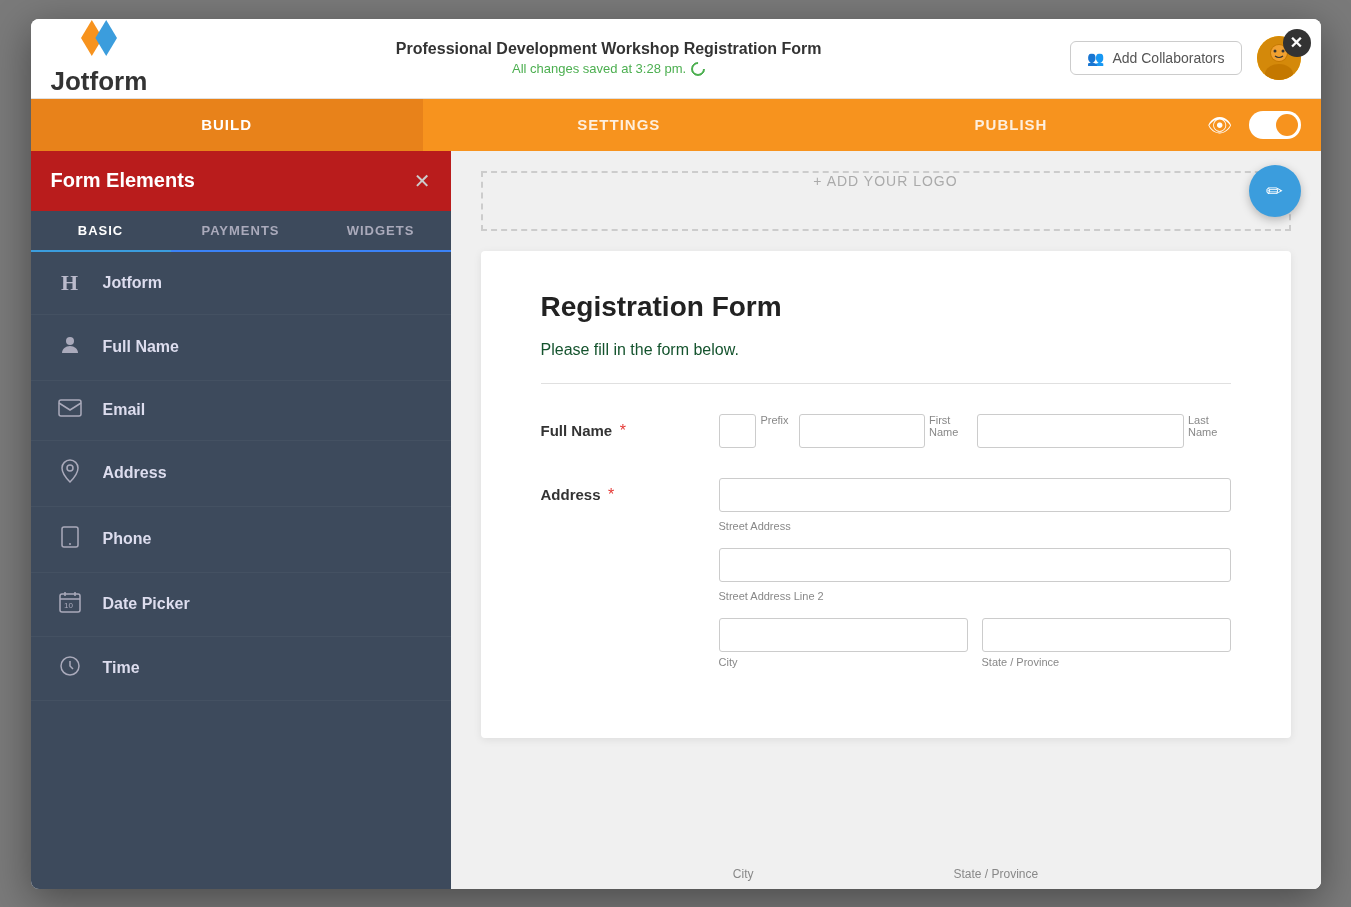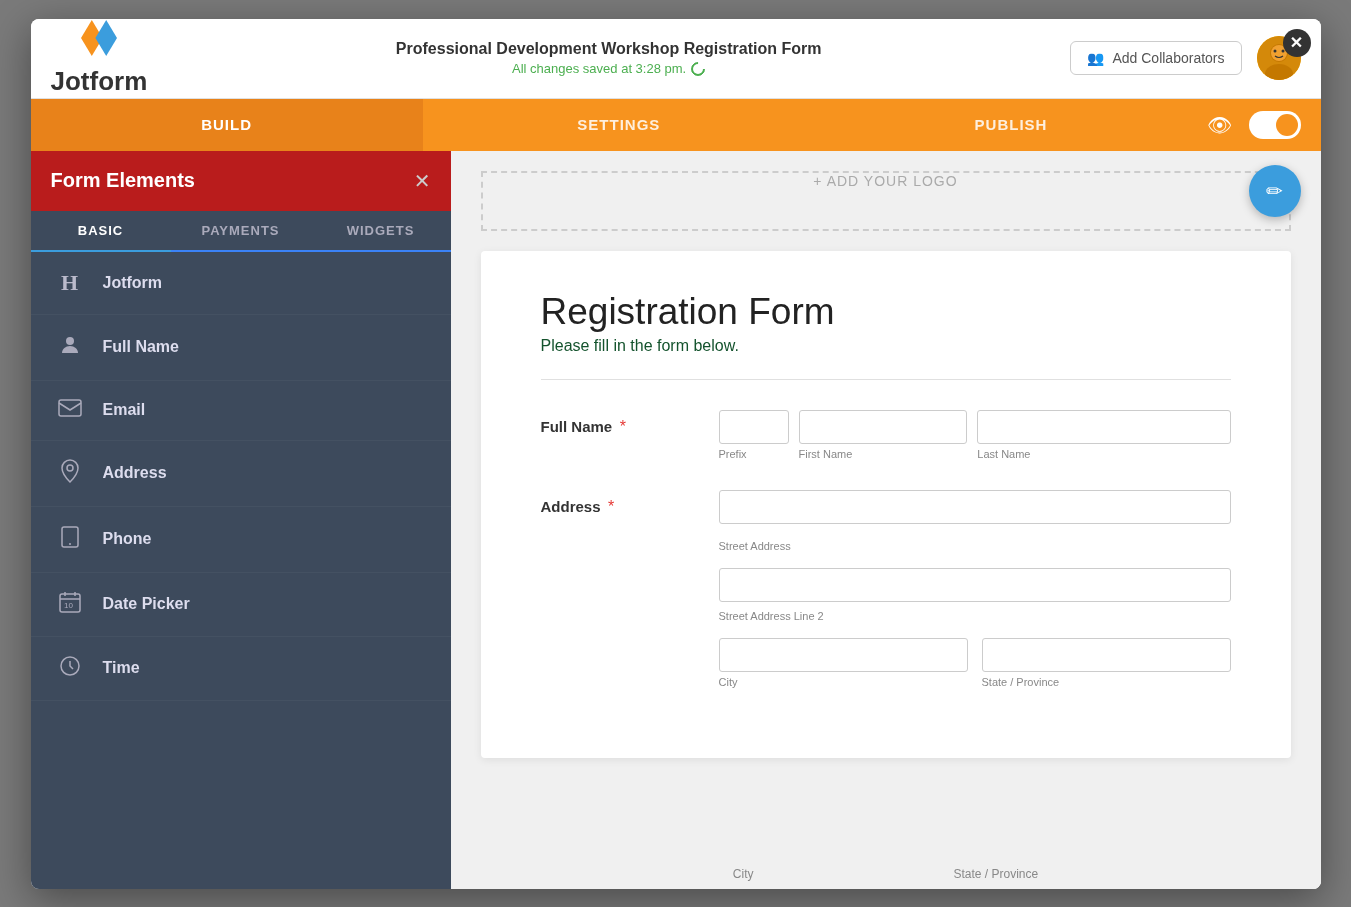"Registration Form" .form-heading { font-size: 37px -> 28px; font-weight: 400 -> 700; margin-bottom: 4px -> 18px }
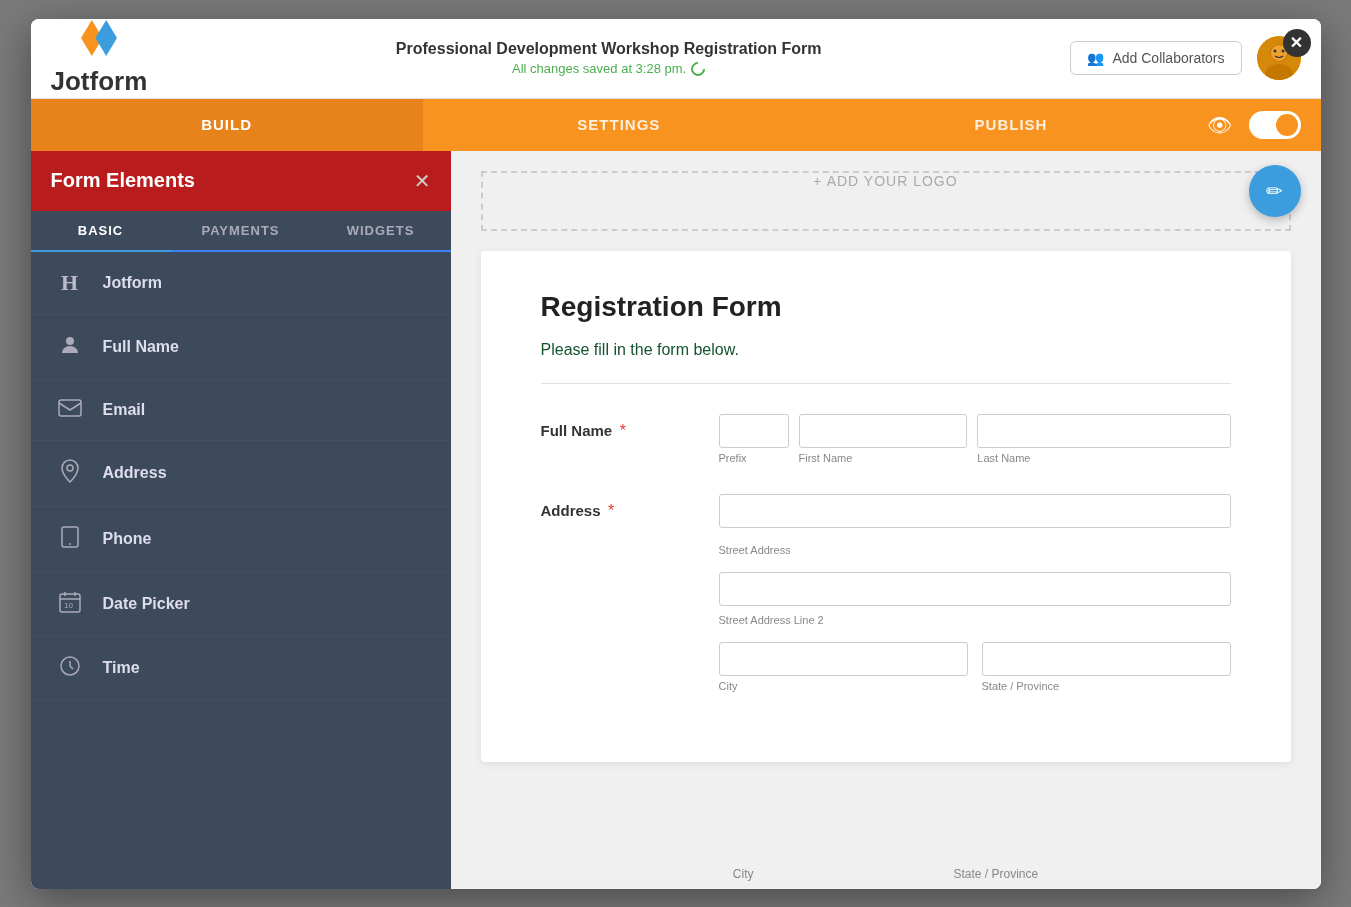"Prefix" .name-field-group { flex-direction: column -> row }
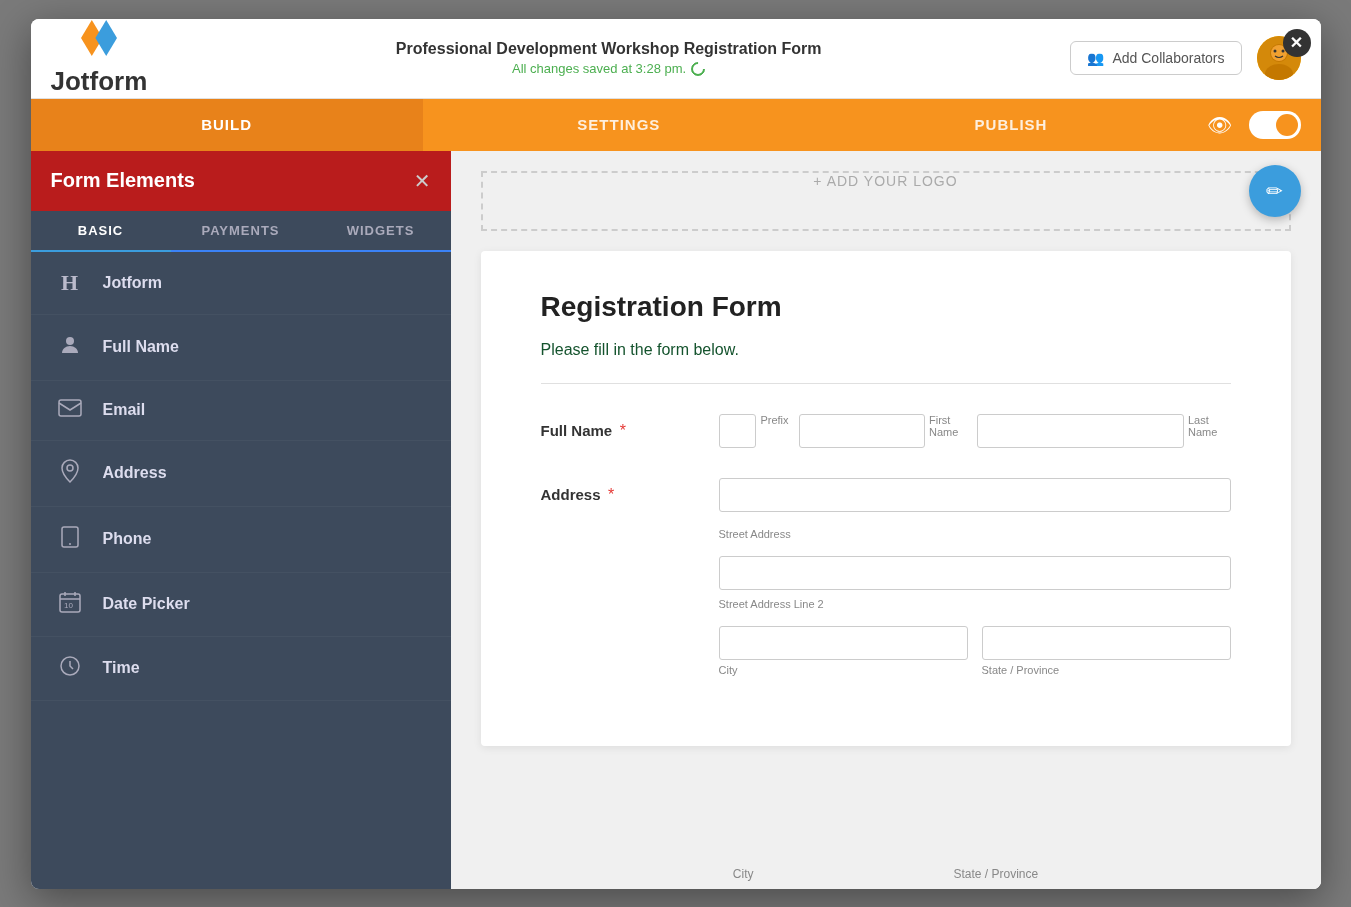"Street Address" div { margin-top: 12px -> 4px }
